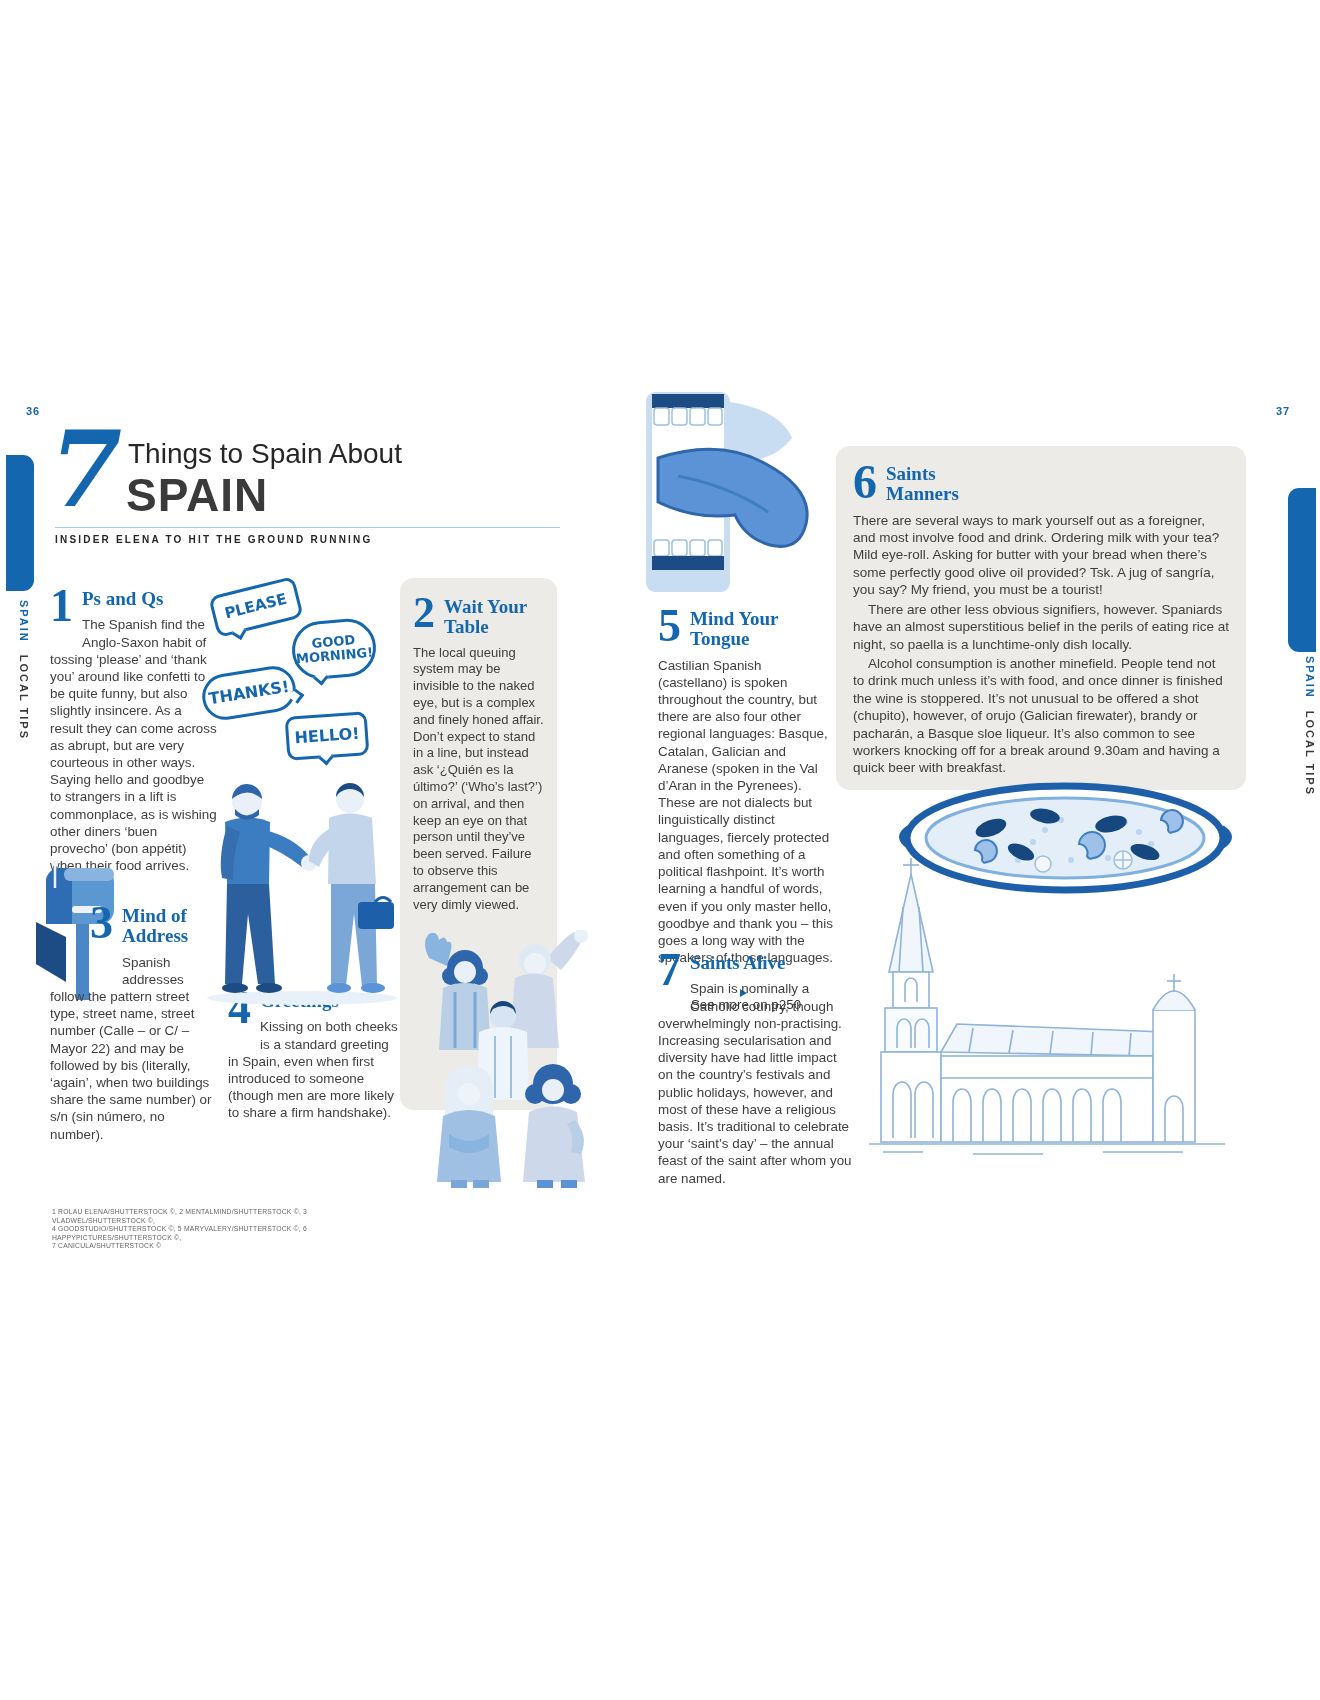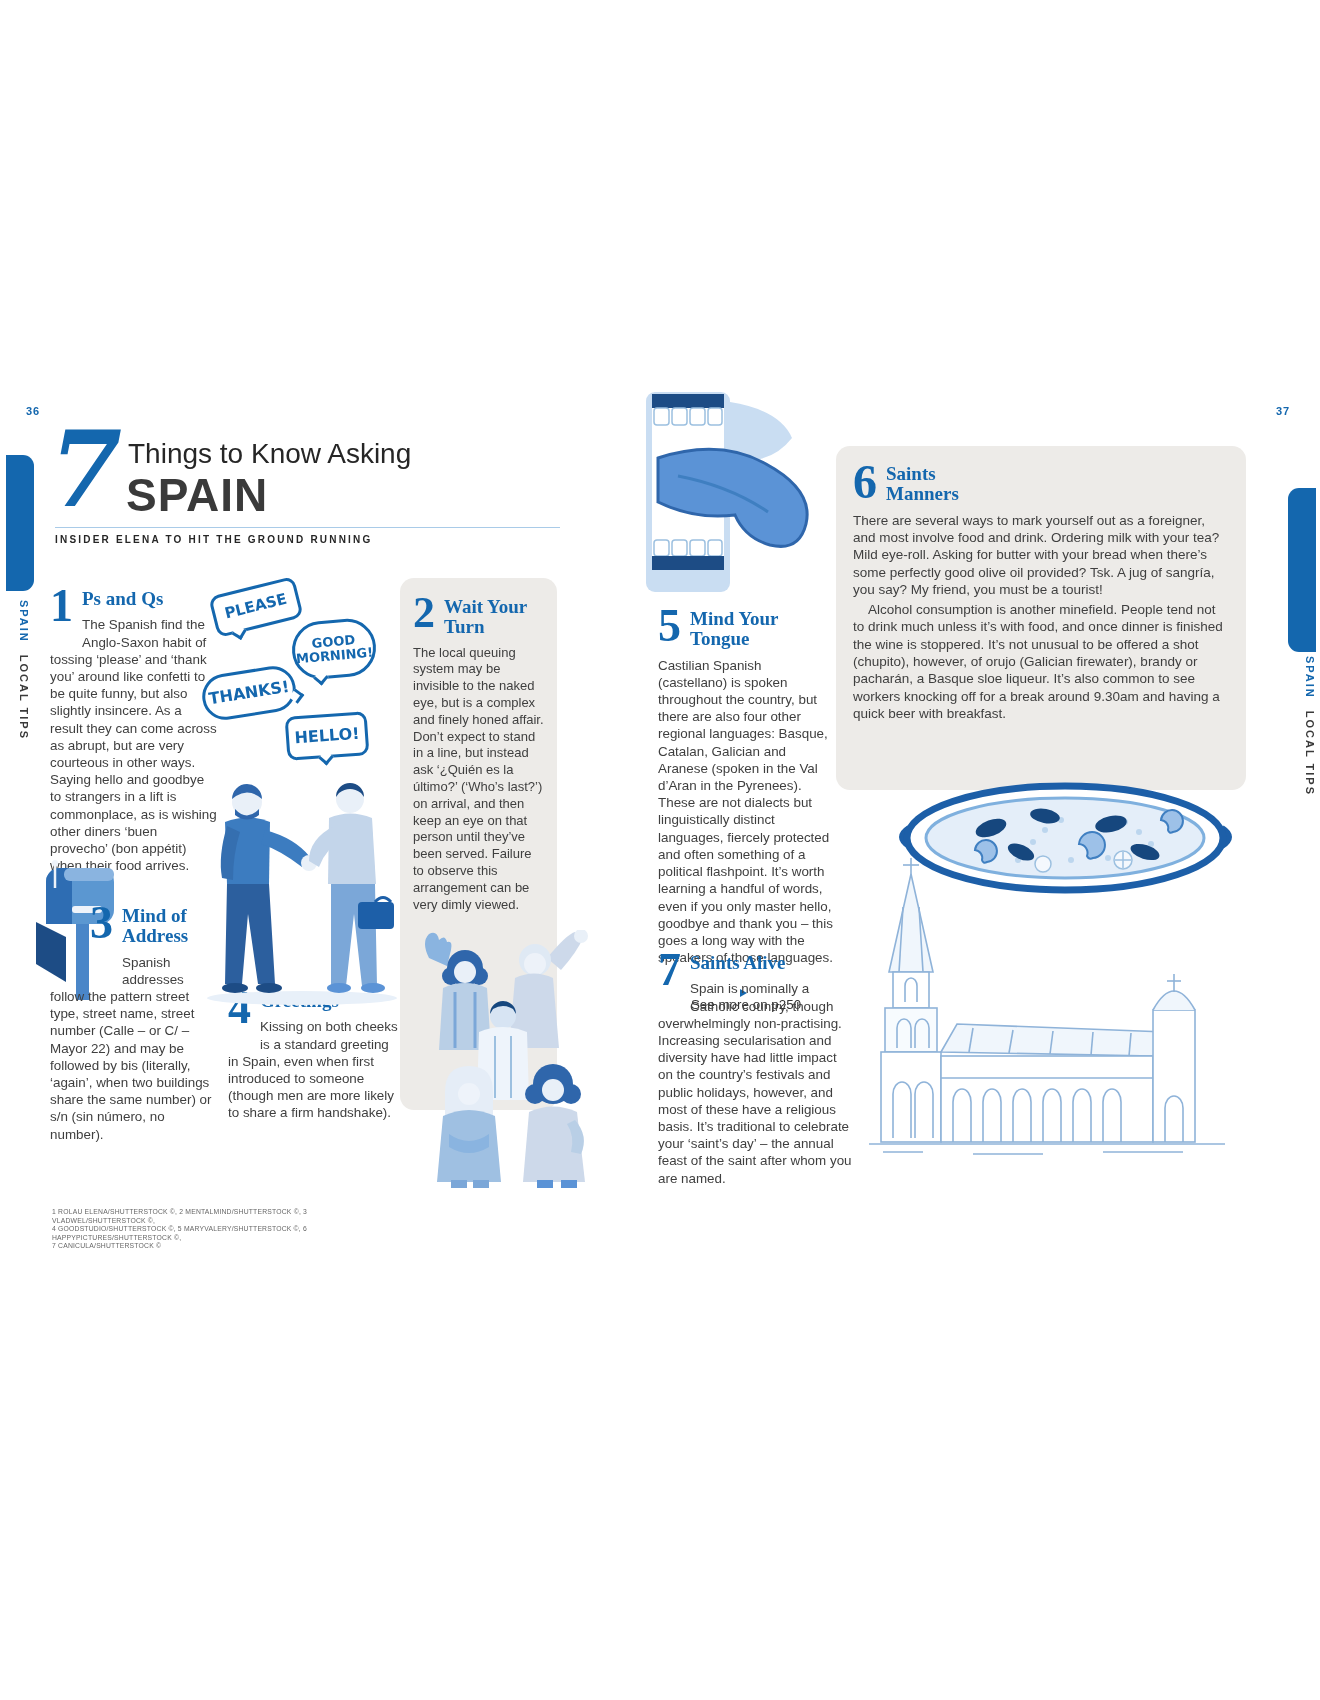"Things to Know Asking" div.eyebrow { text: Know Asking -> Spain About }
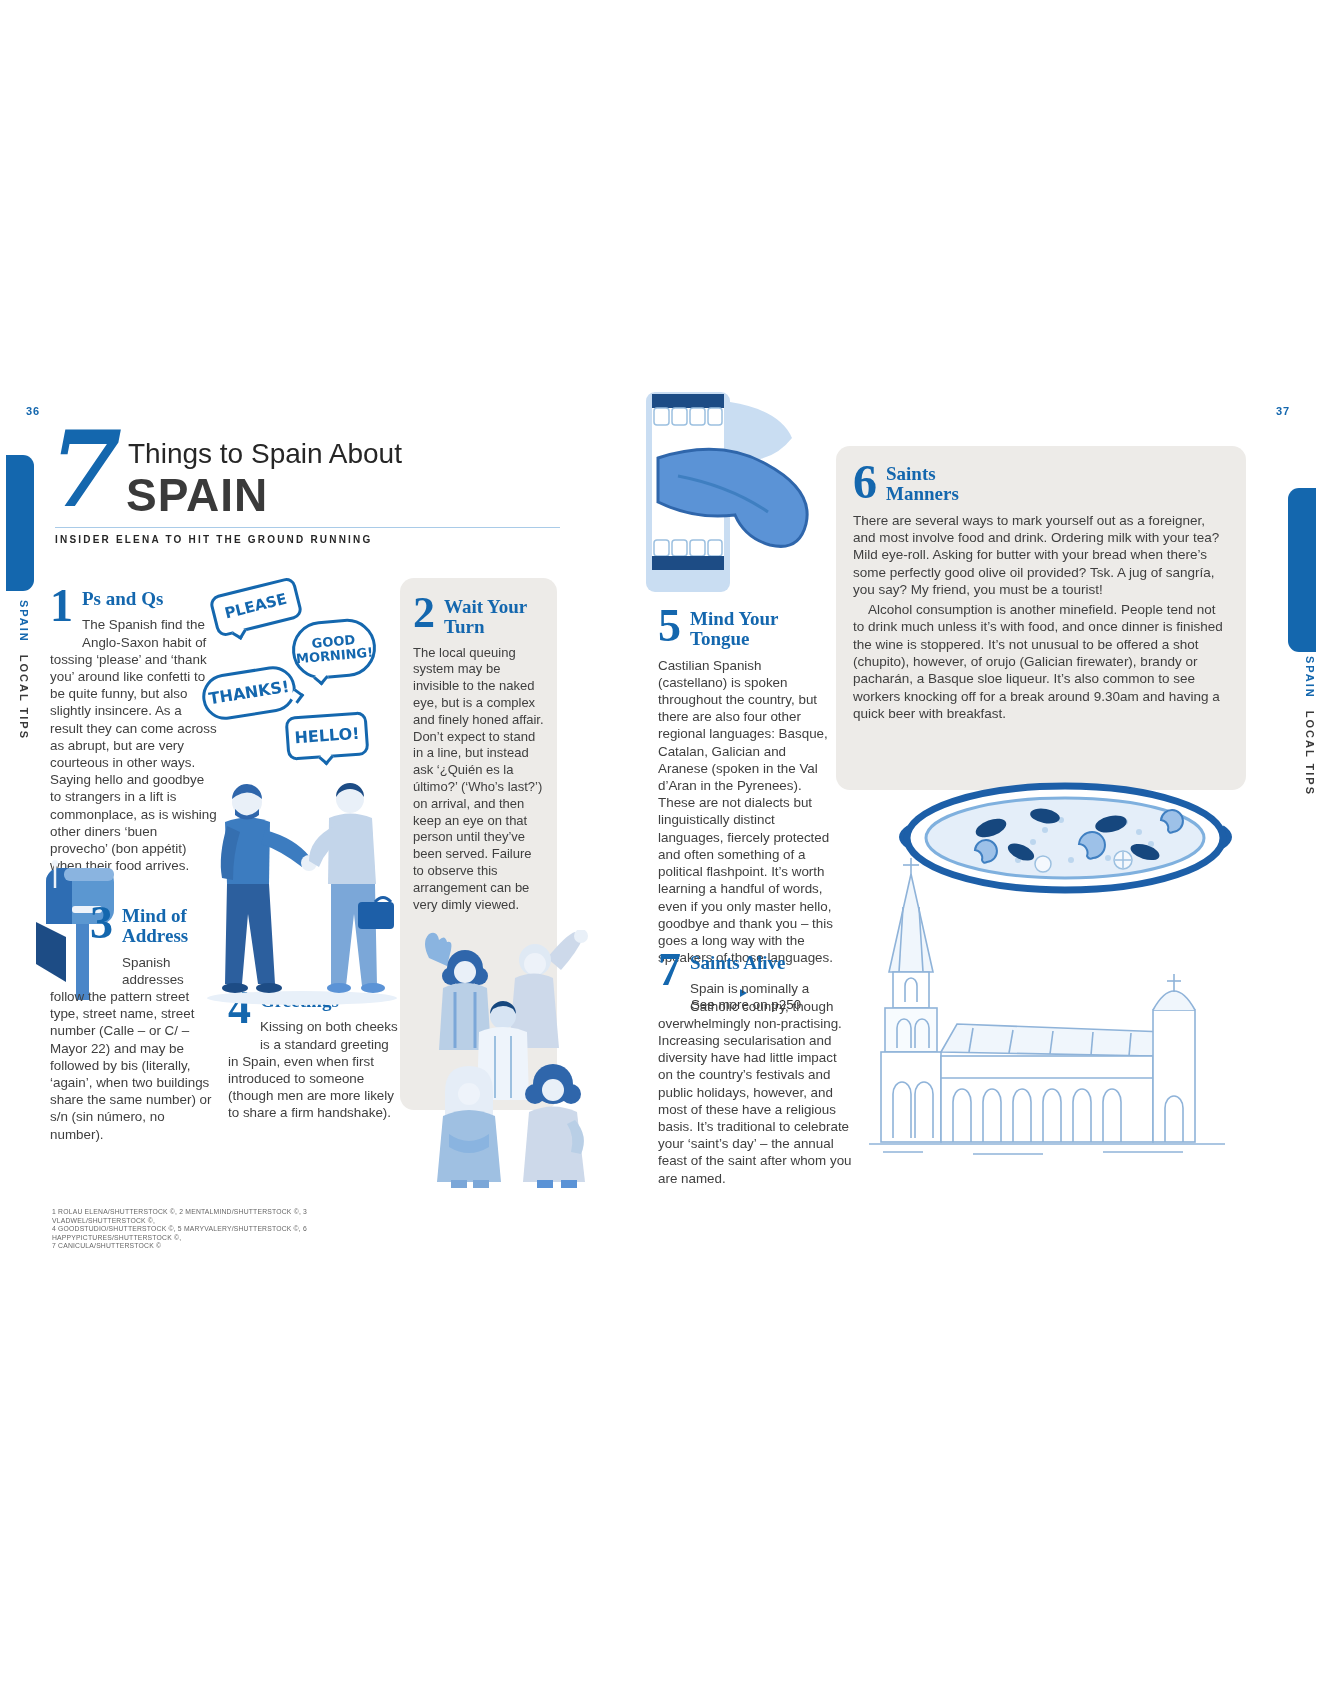"There are other less obvious" p.ind { html: none -> <p>There are other less obvious signifiers, however. Spaniards have an almost superstitious belief in the perils of eating rice at night, so paella is a lunchtime-only dish locally.</p> }
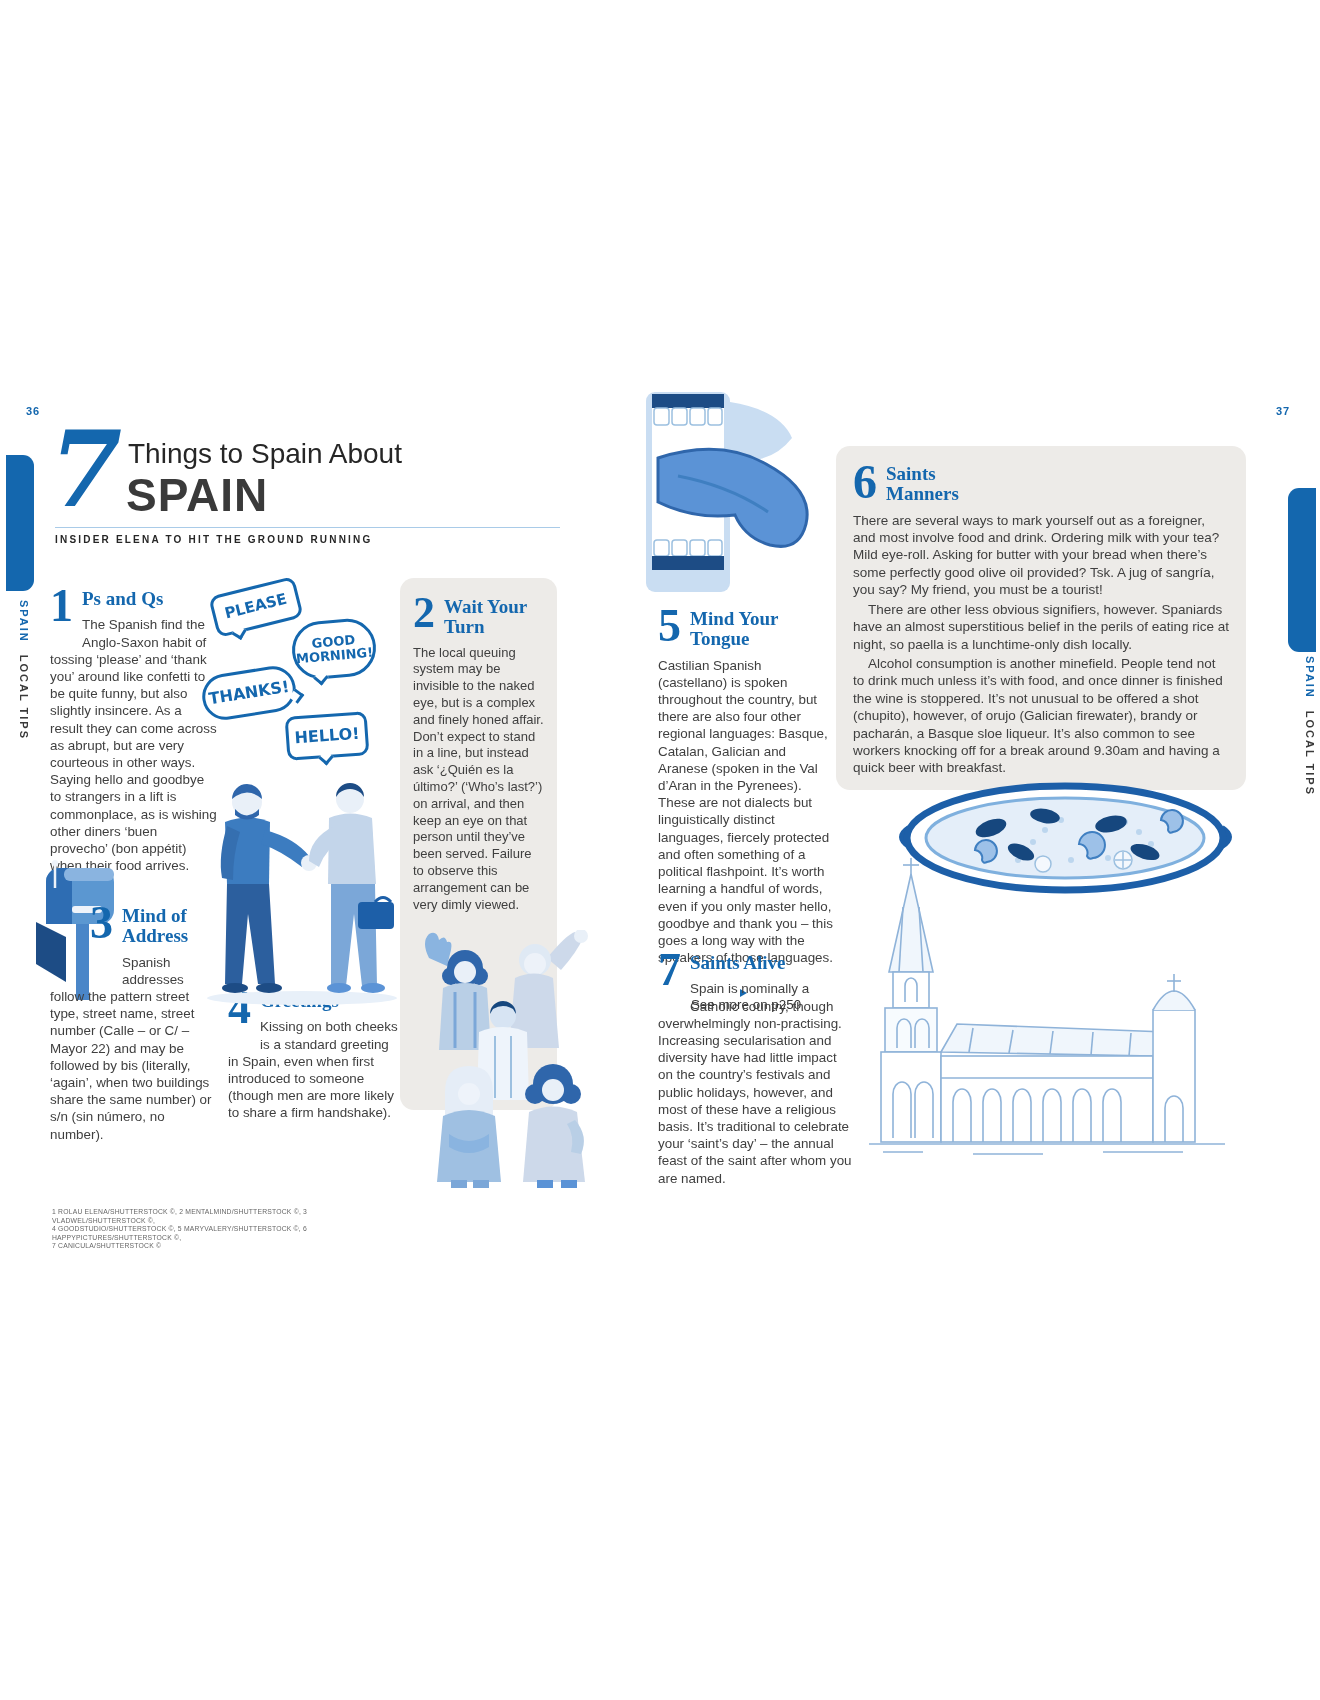"Turn" span { text: Turn -> Table }
